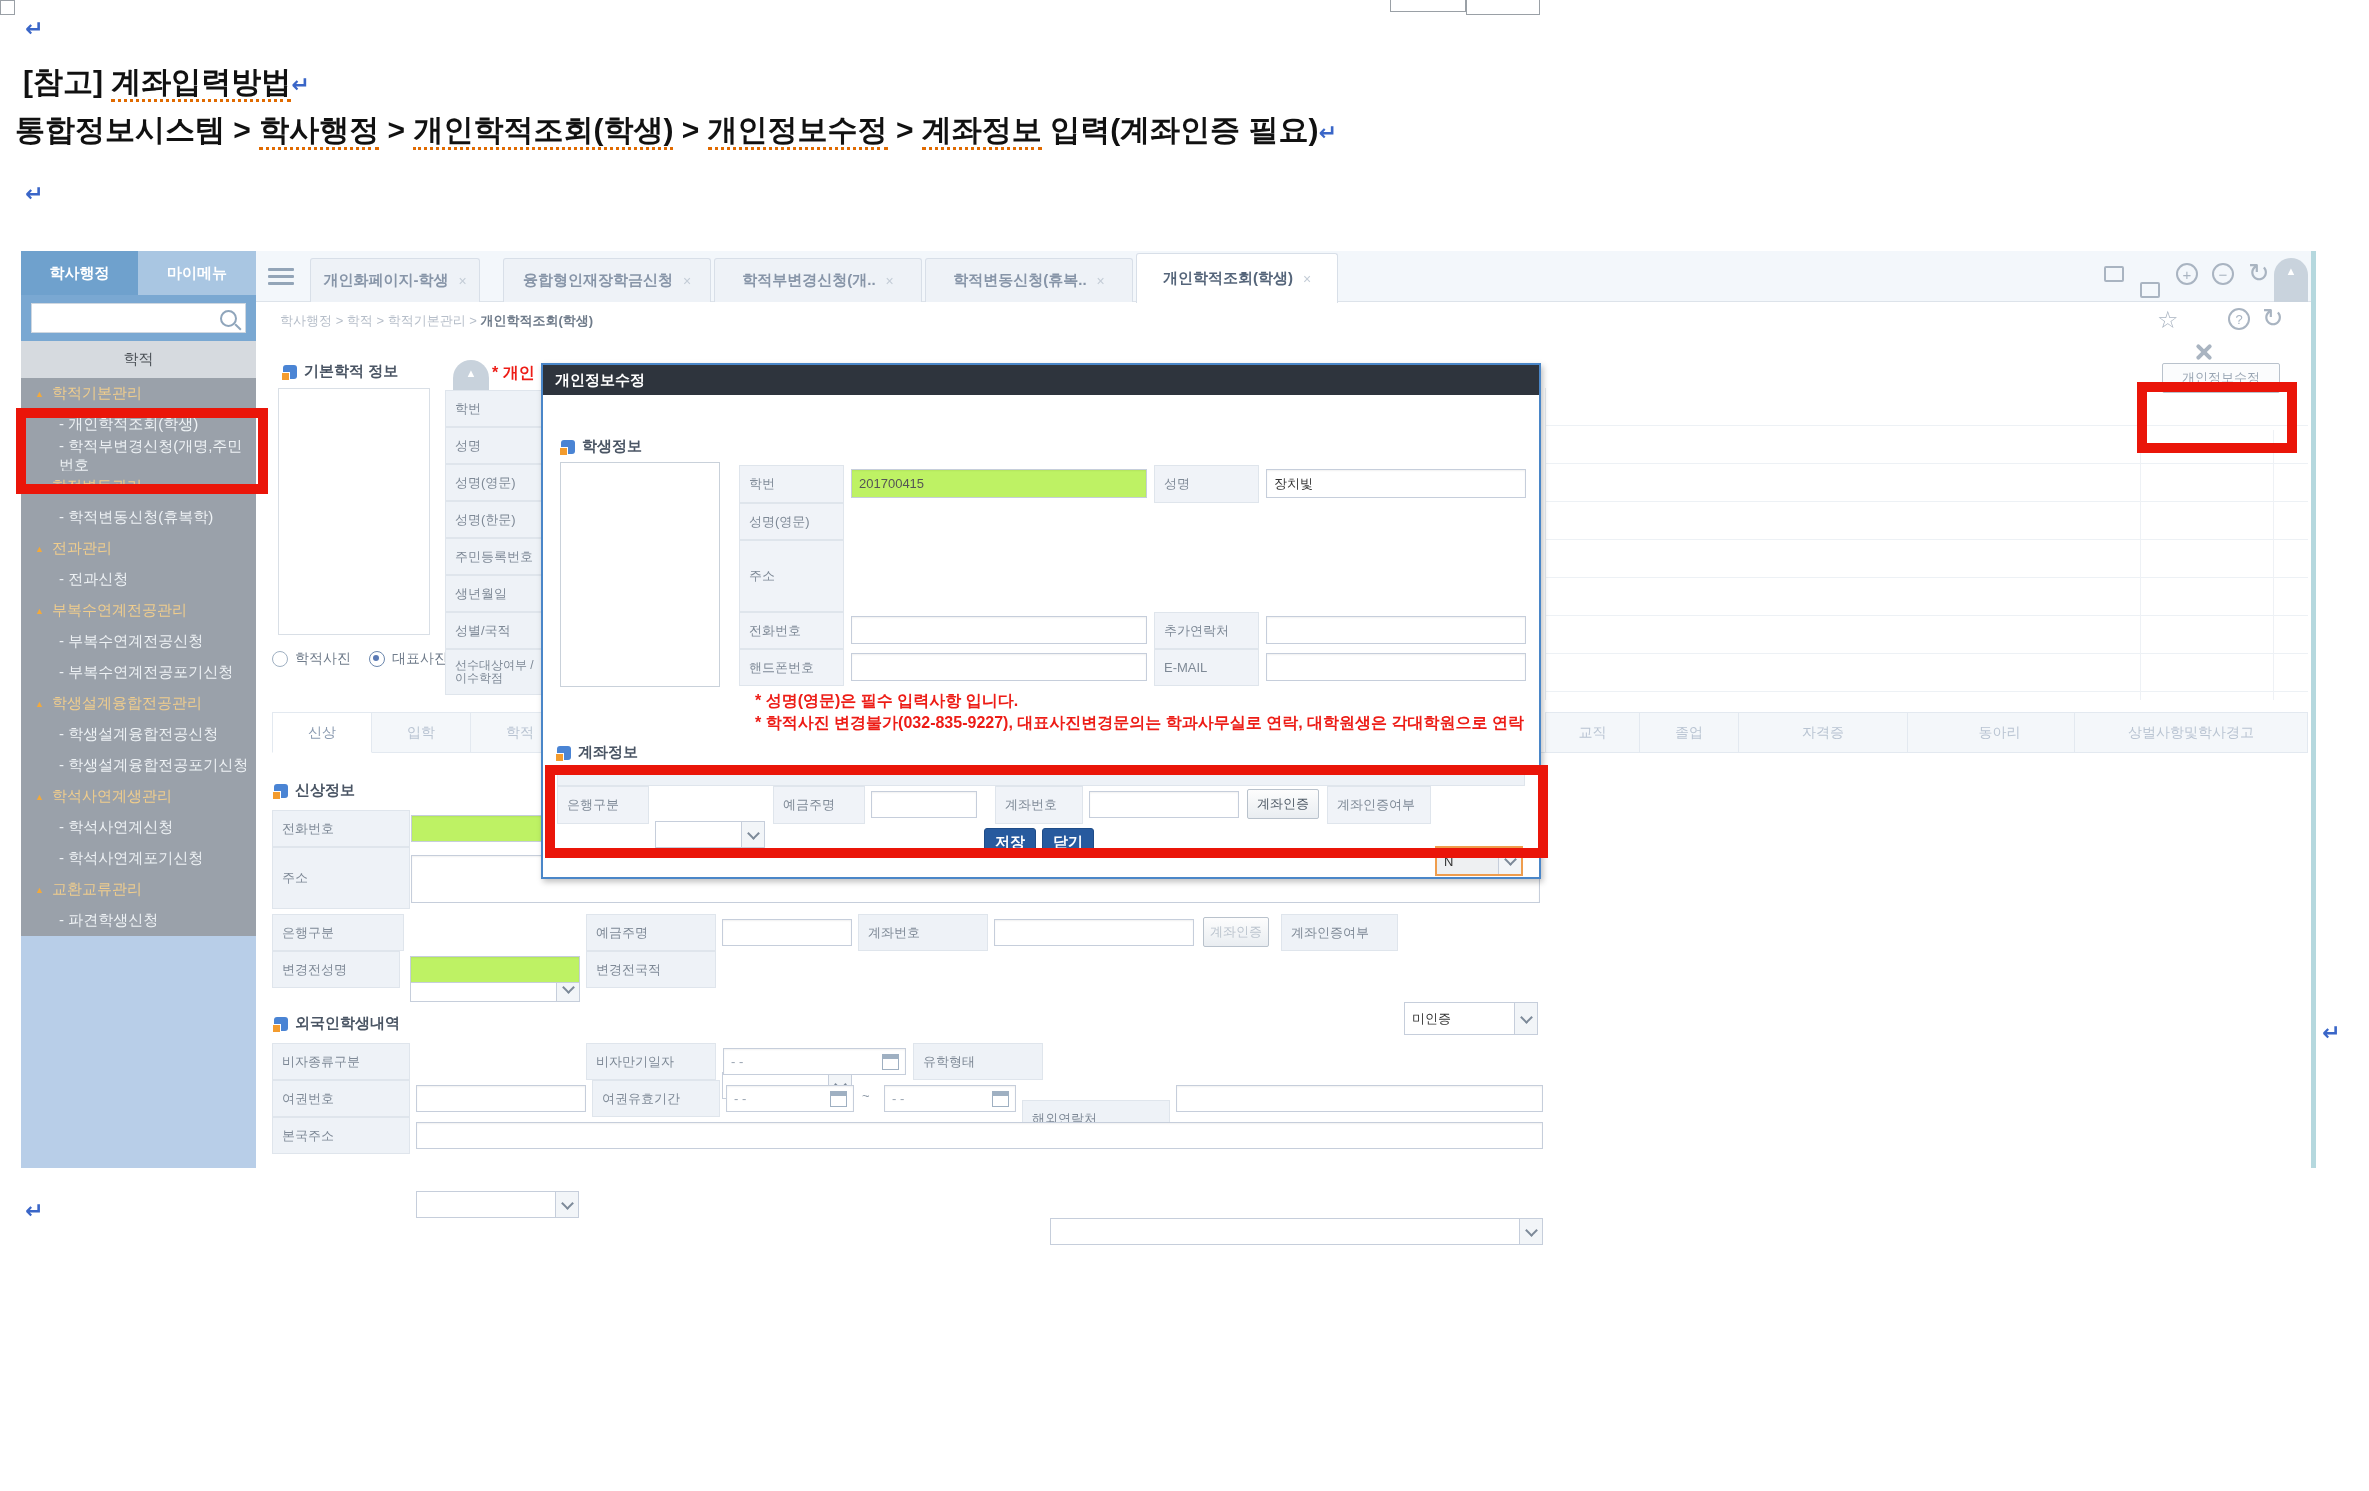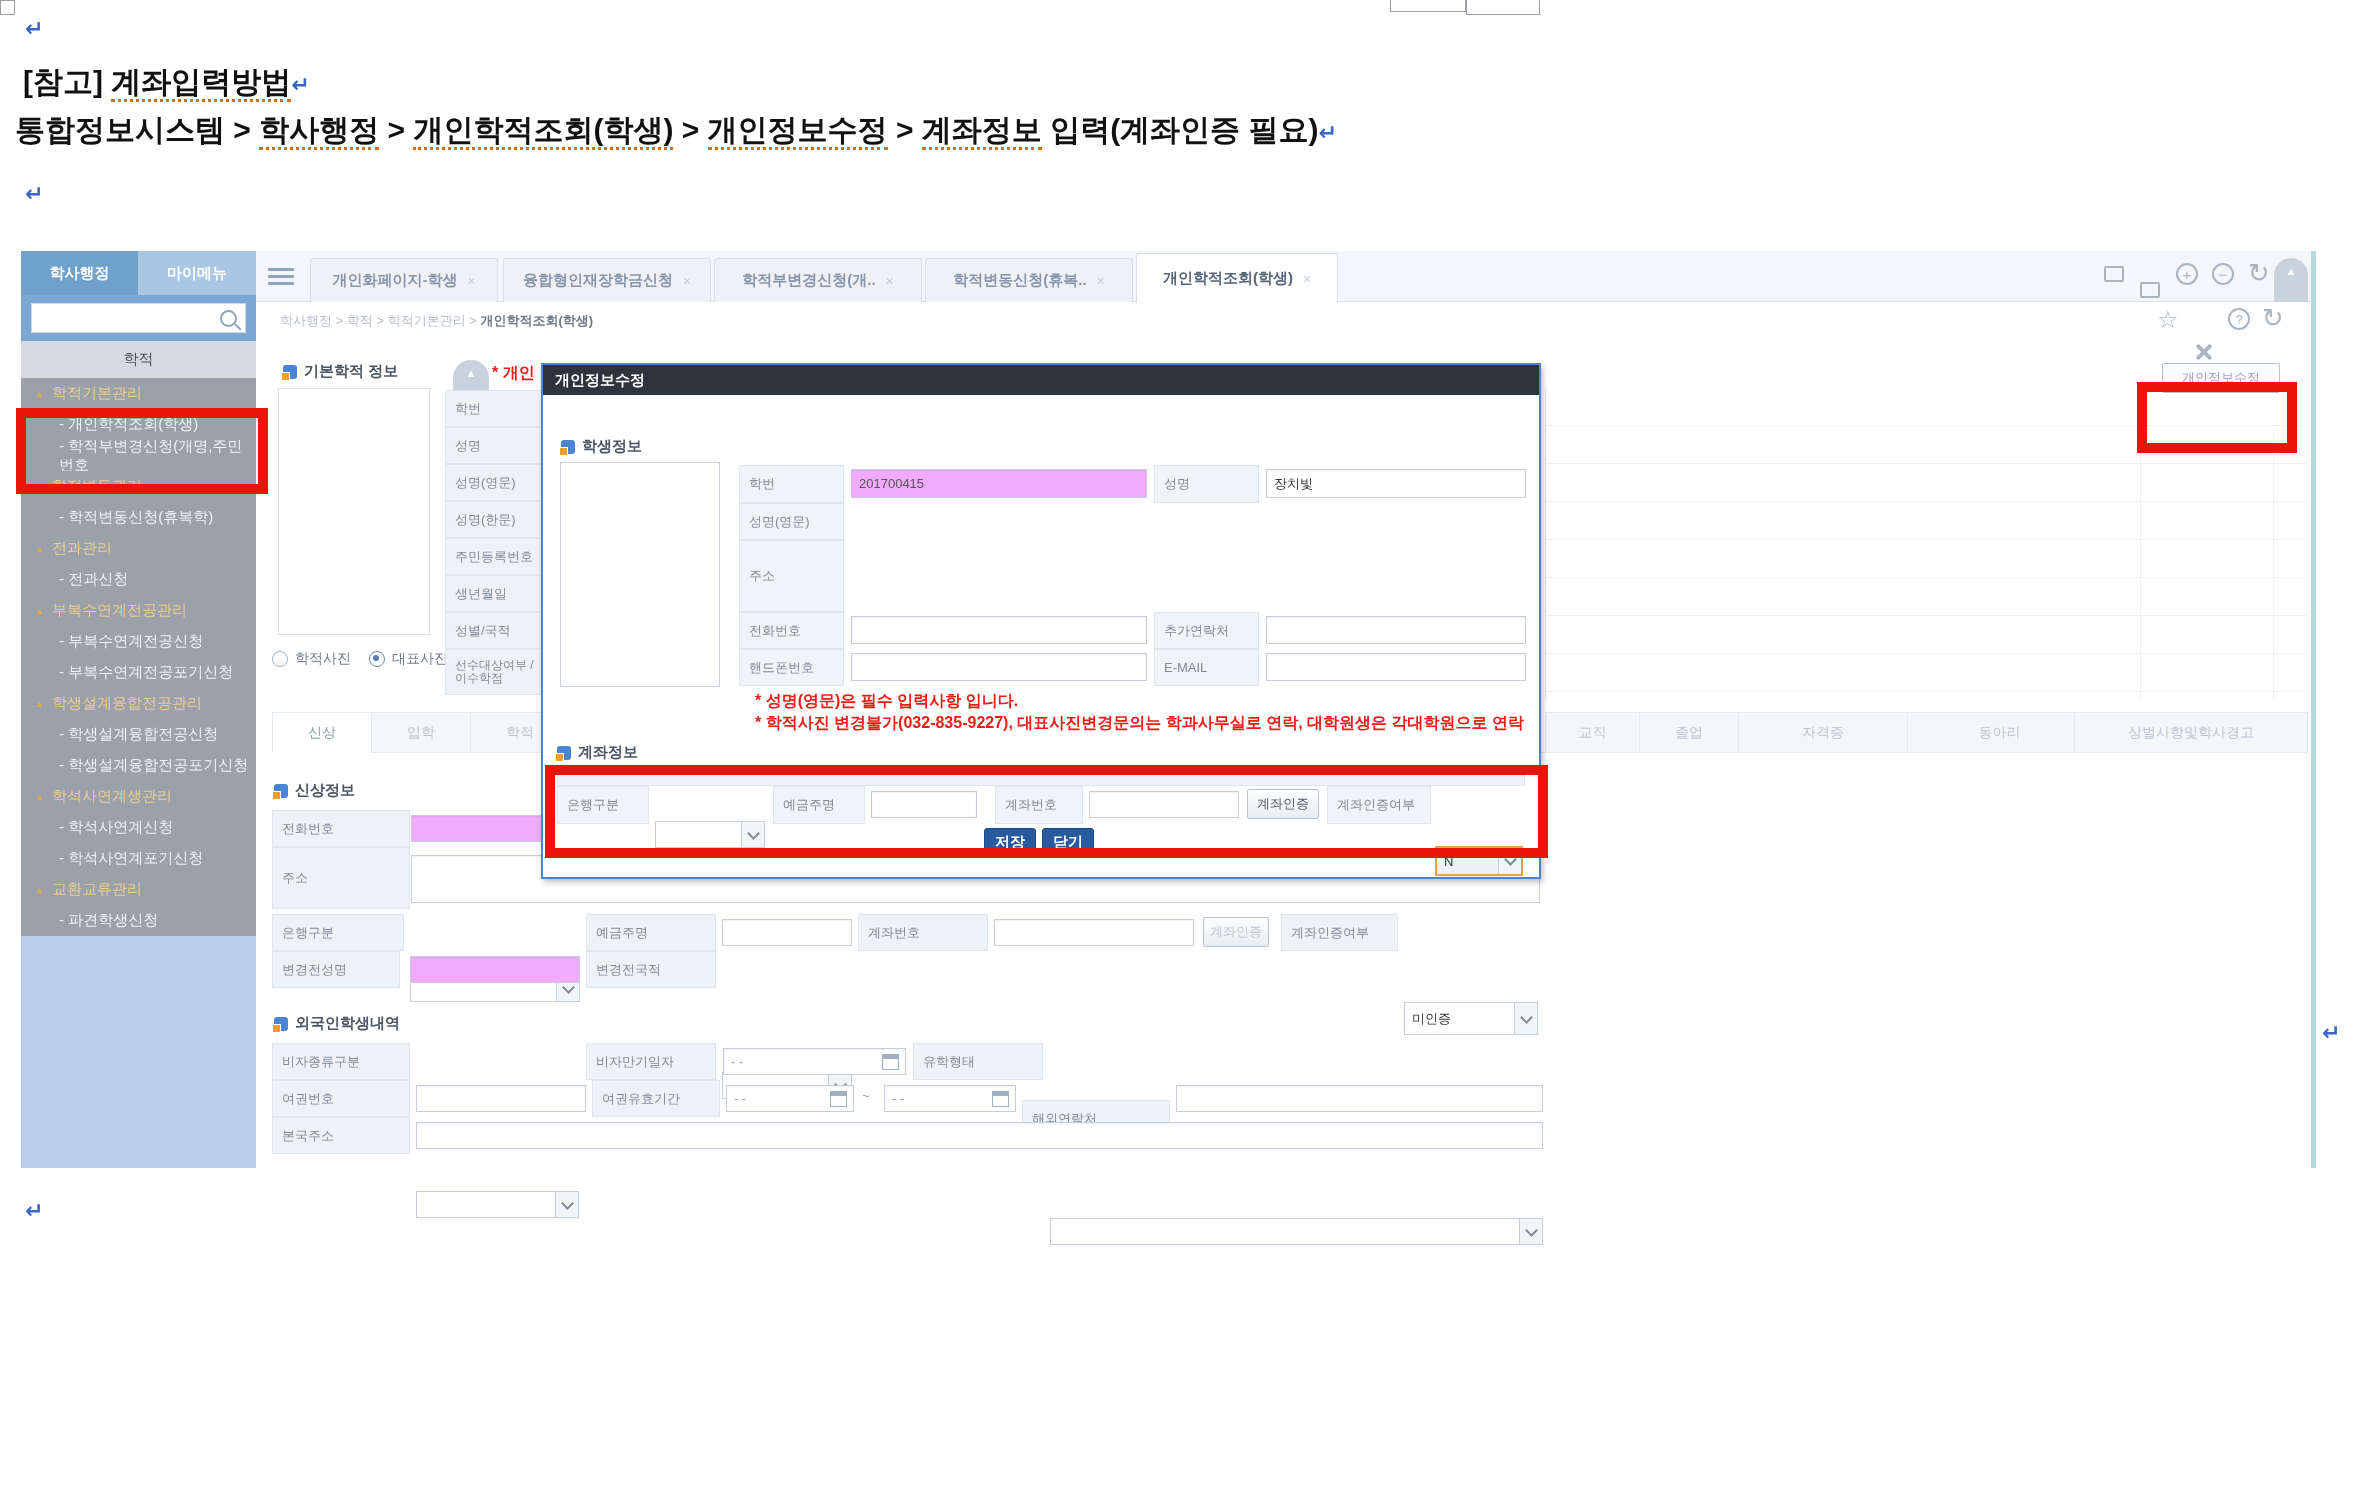"개인화페이지-학생" div.abs { width: 188px -> 170px }
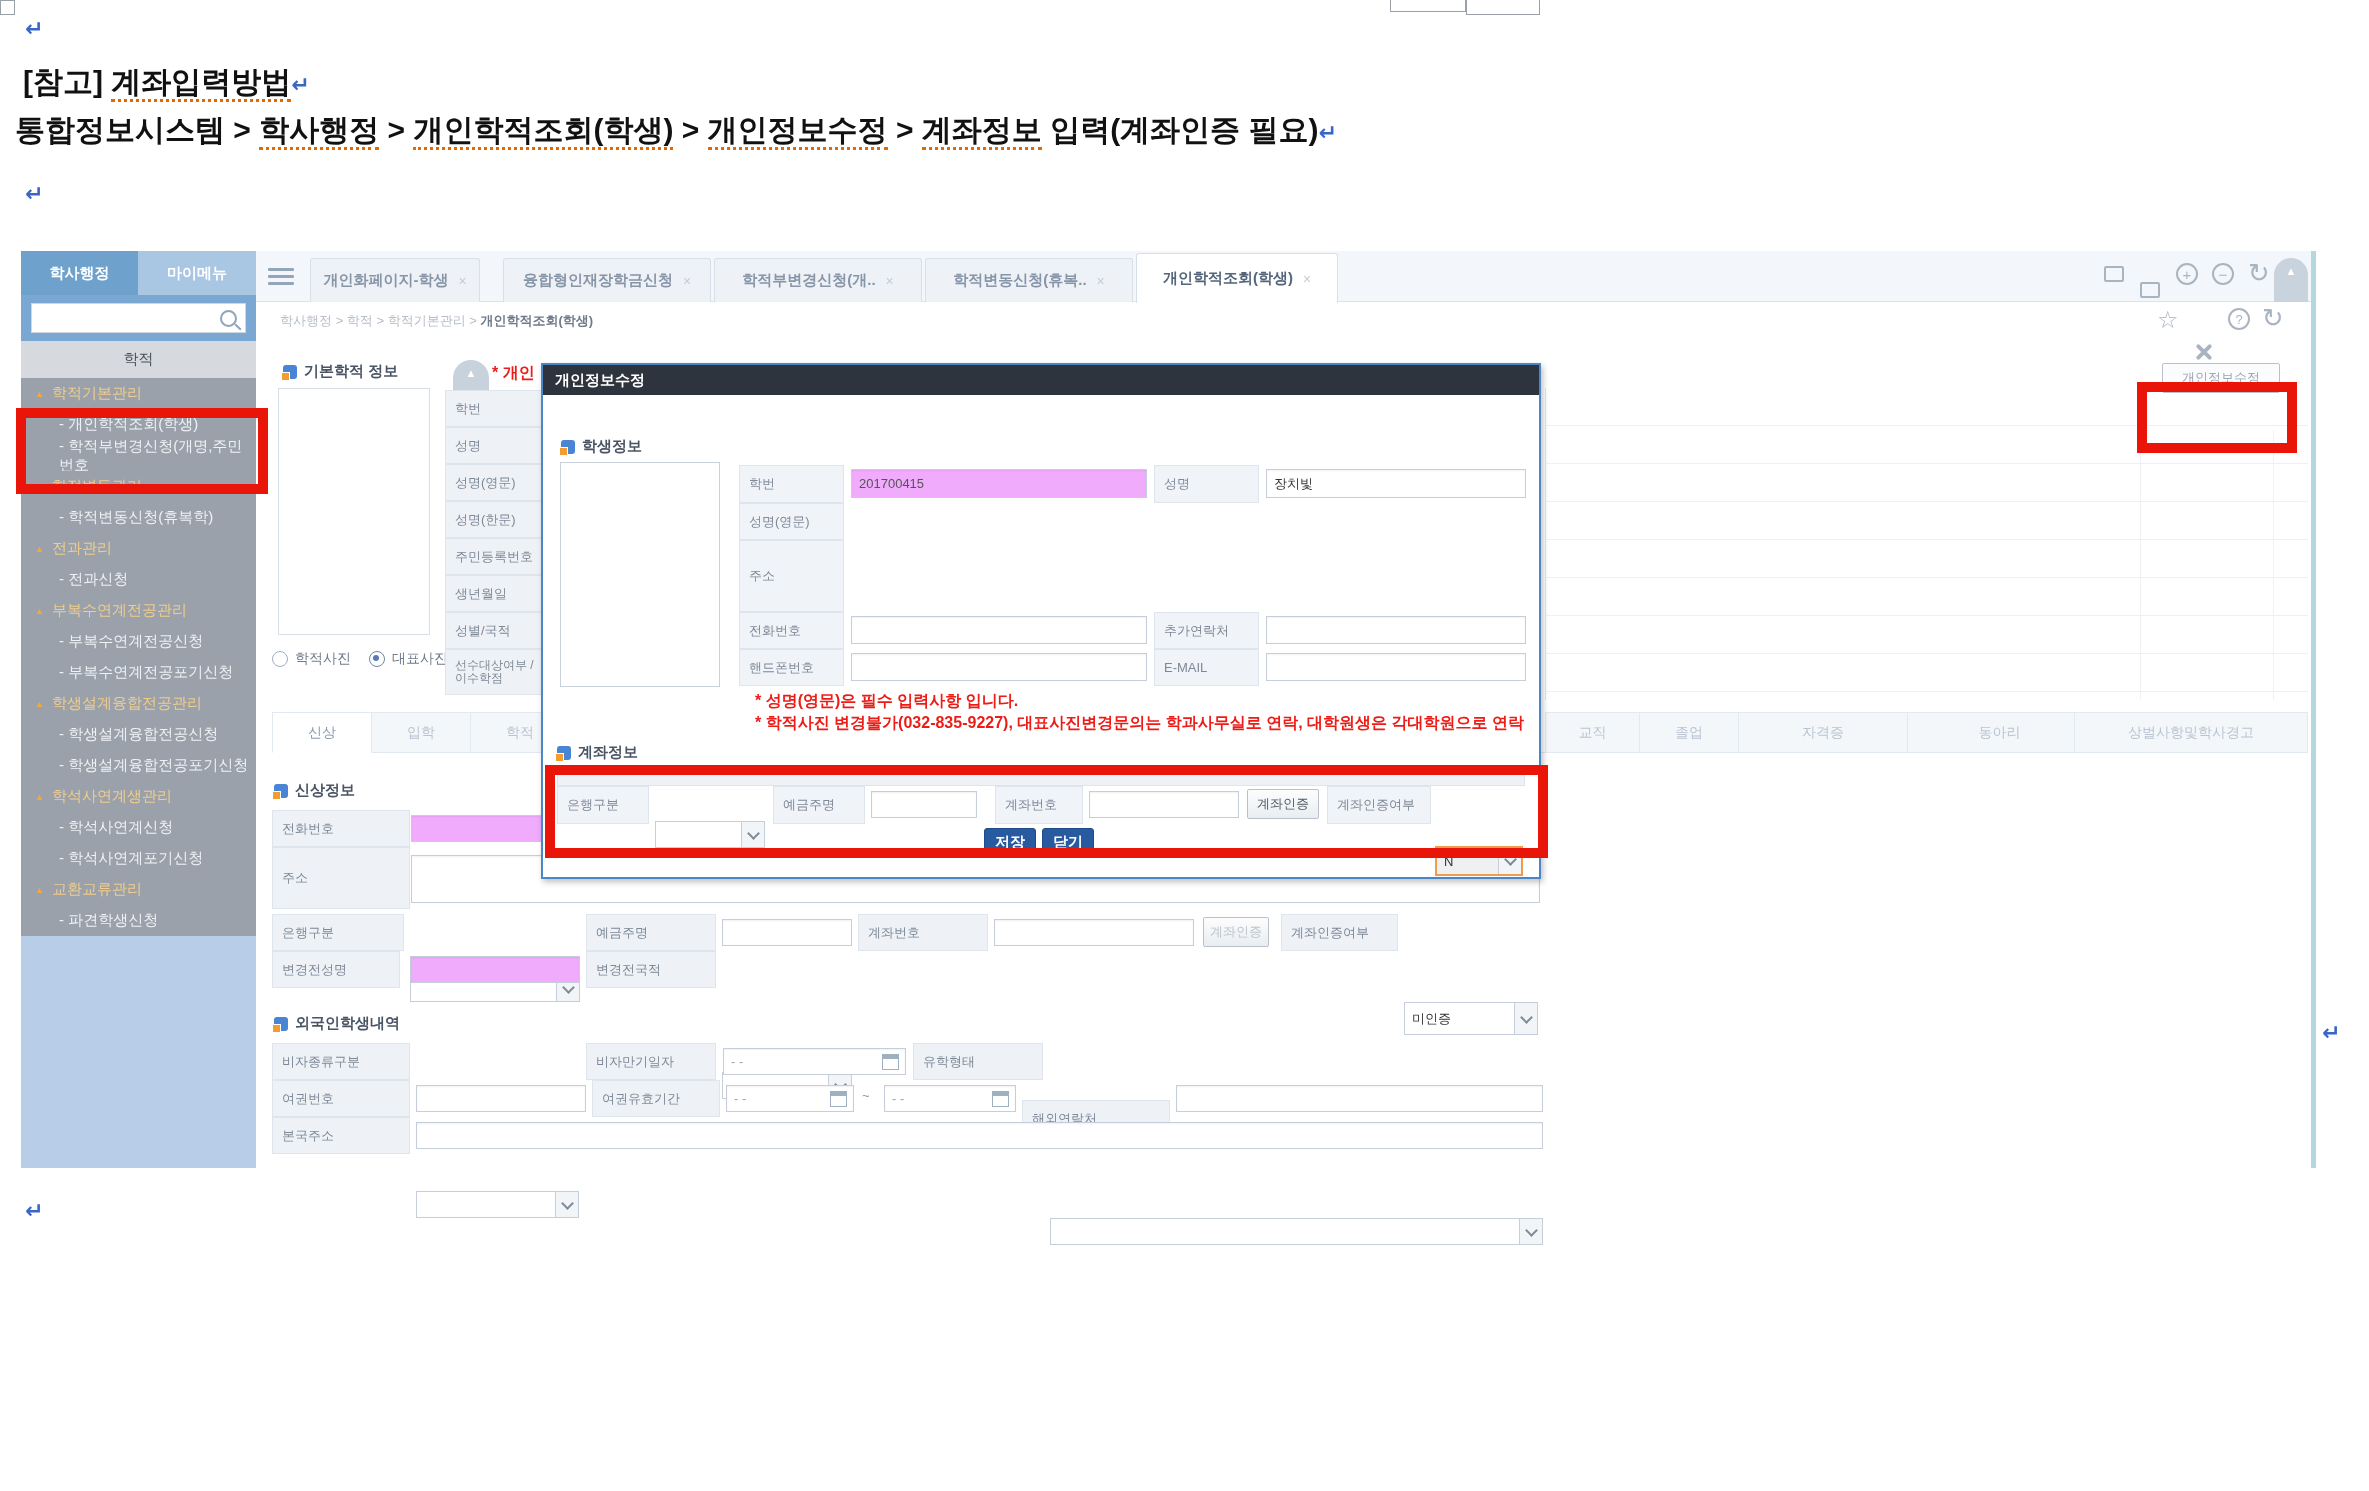"201700415" .inp.ro { background: #f0abfc -> #bef264 }
